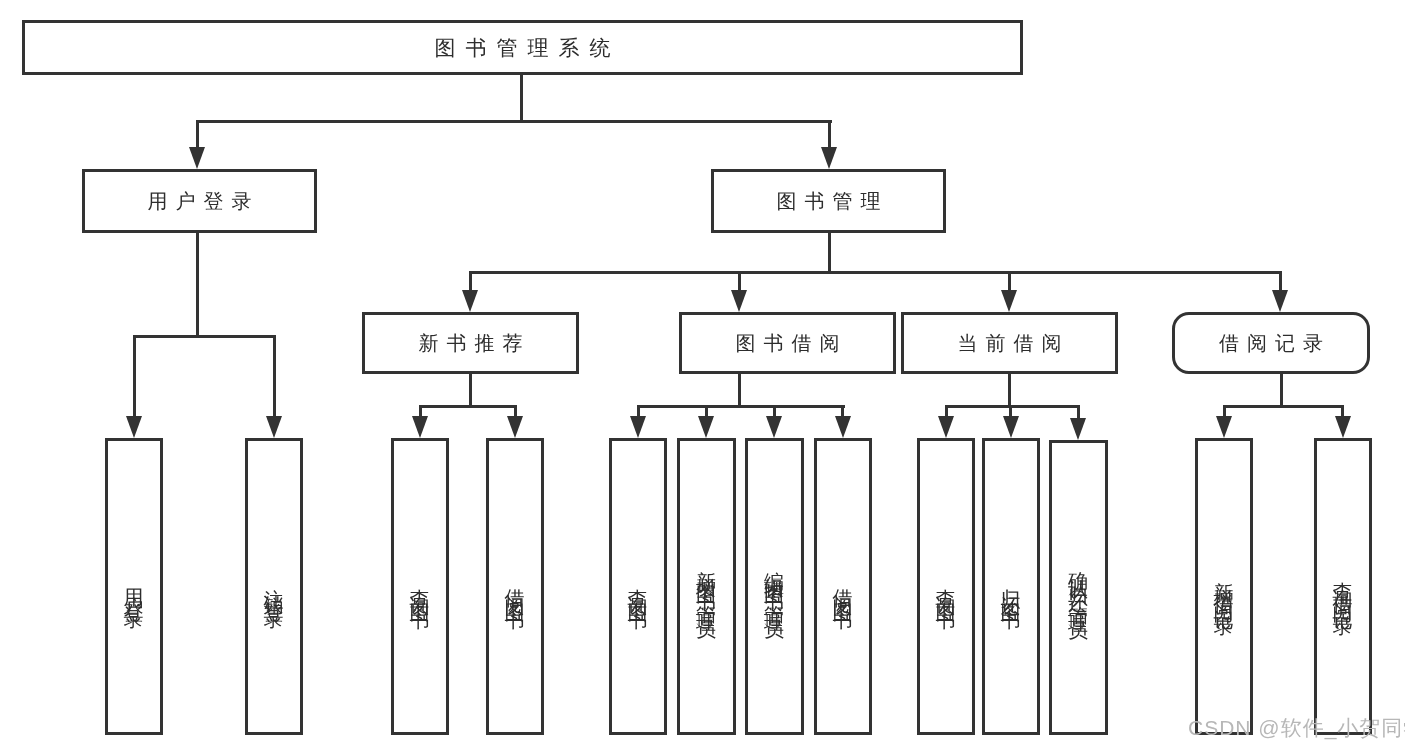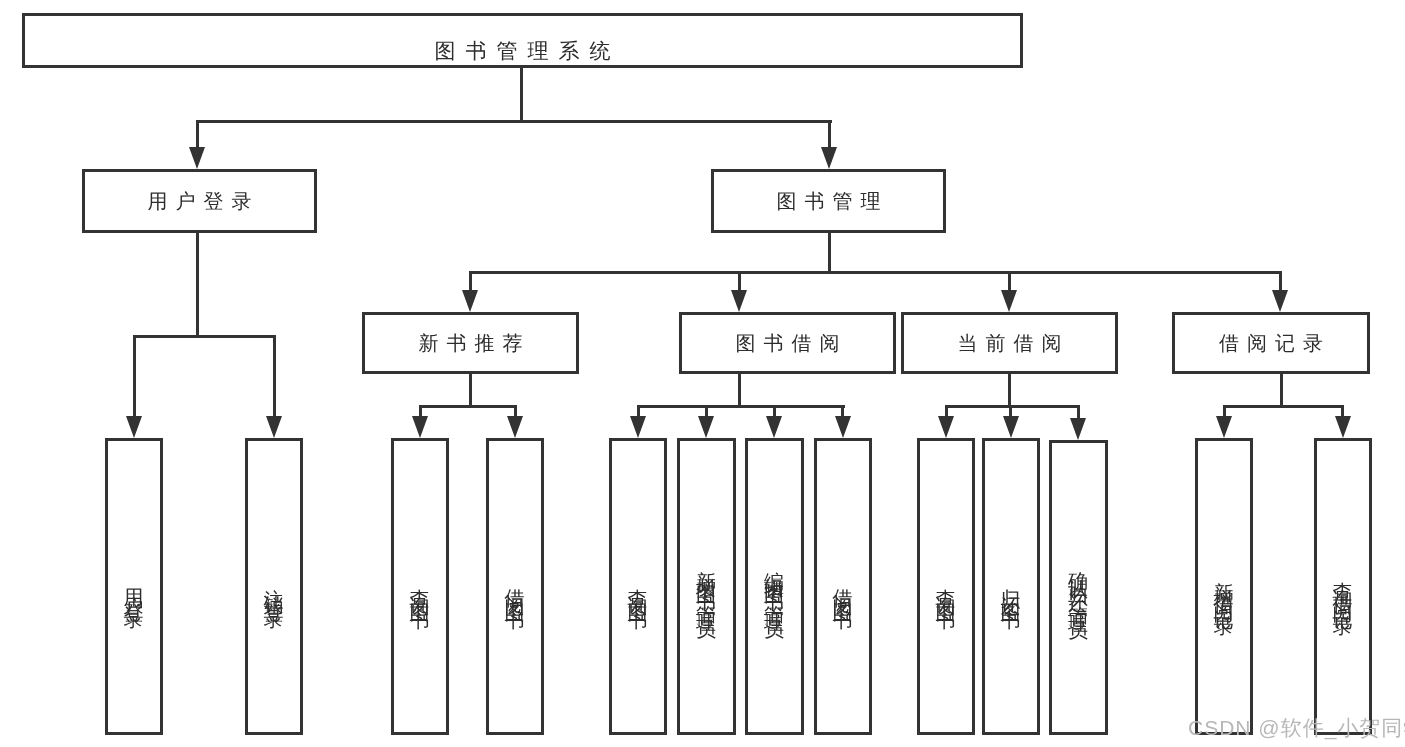"图书管理系统" div.node { align-items: flex-end -> none; top: 13px -> 20px }
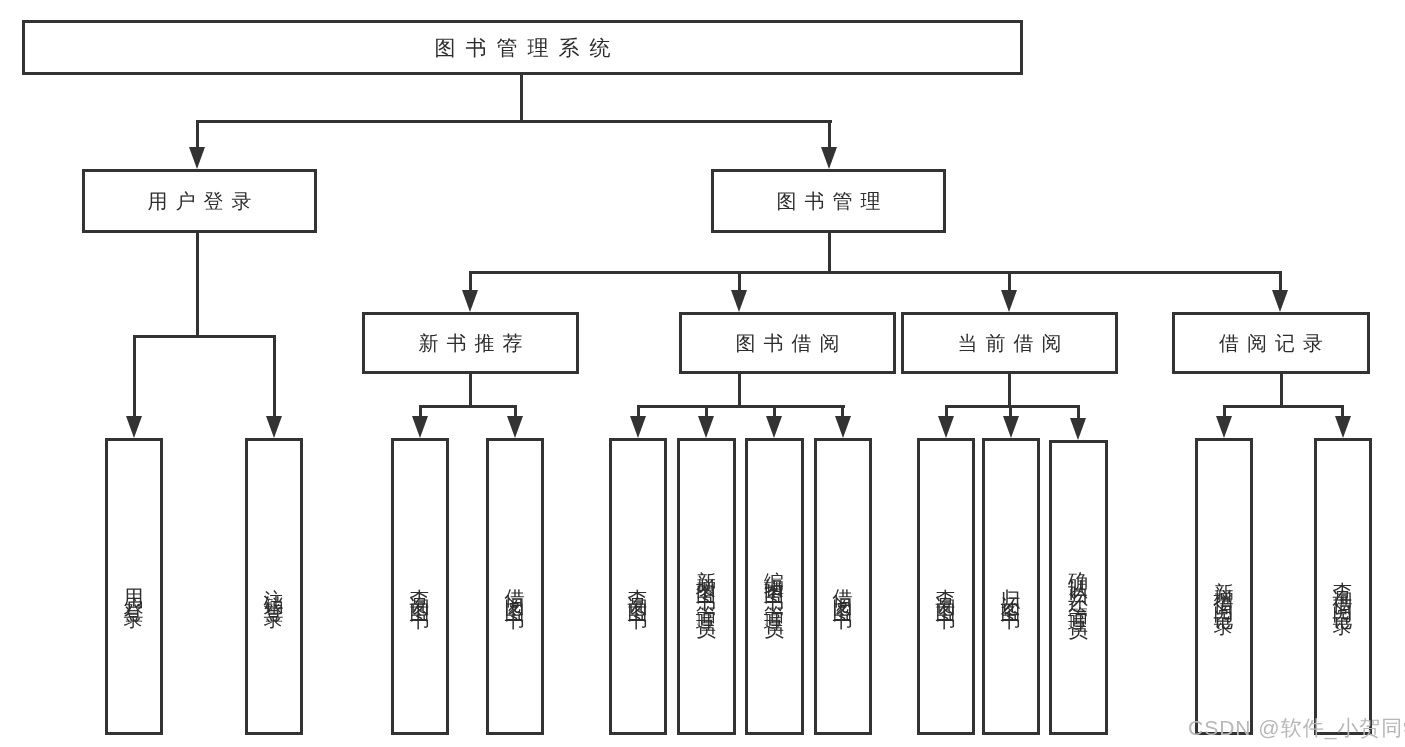"借阅记录" div.node { border-radius: none -> 17px }
